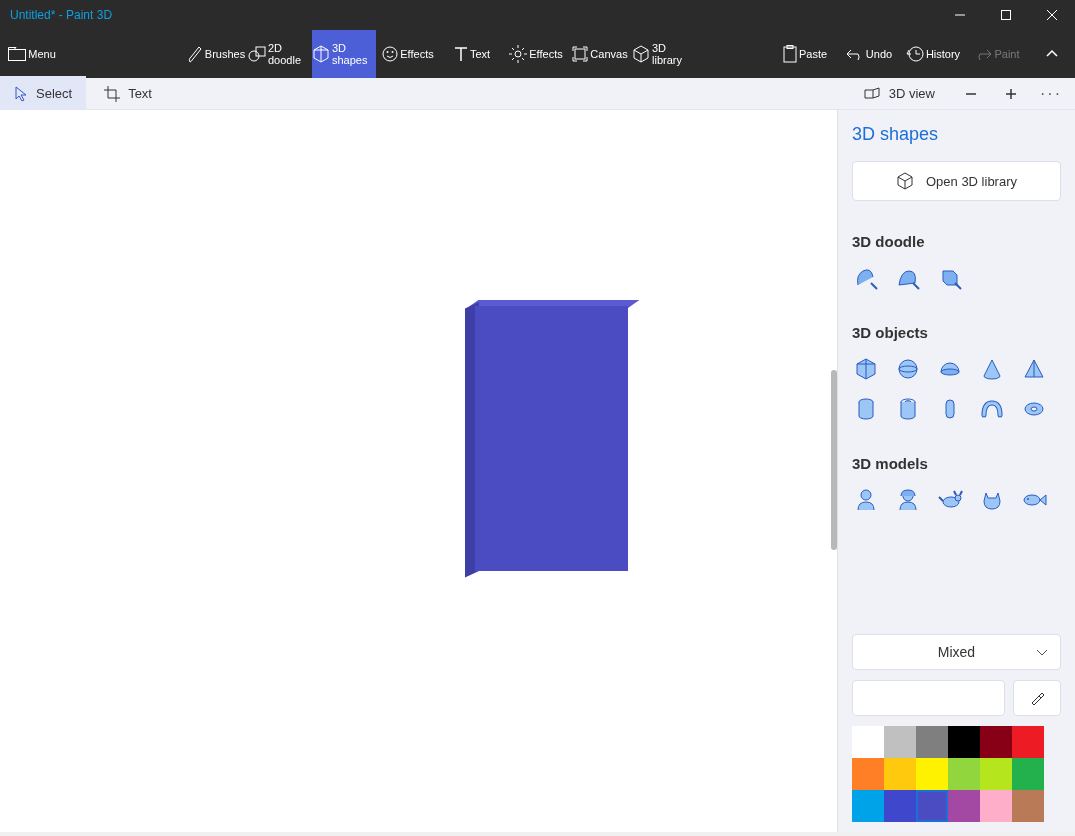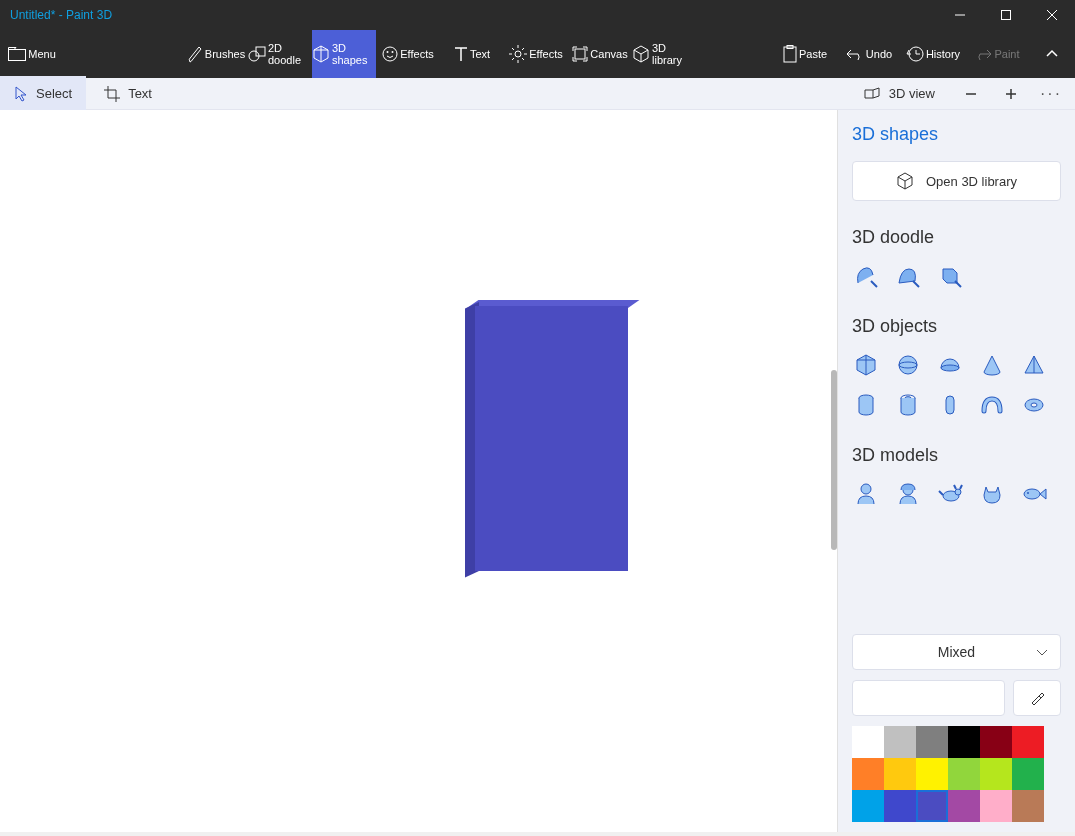"3D doodle" .panel-section-label { font-size: 18px -> 15px; font-weight: none -> bold; margin-top: 16px -> 22px }
